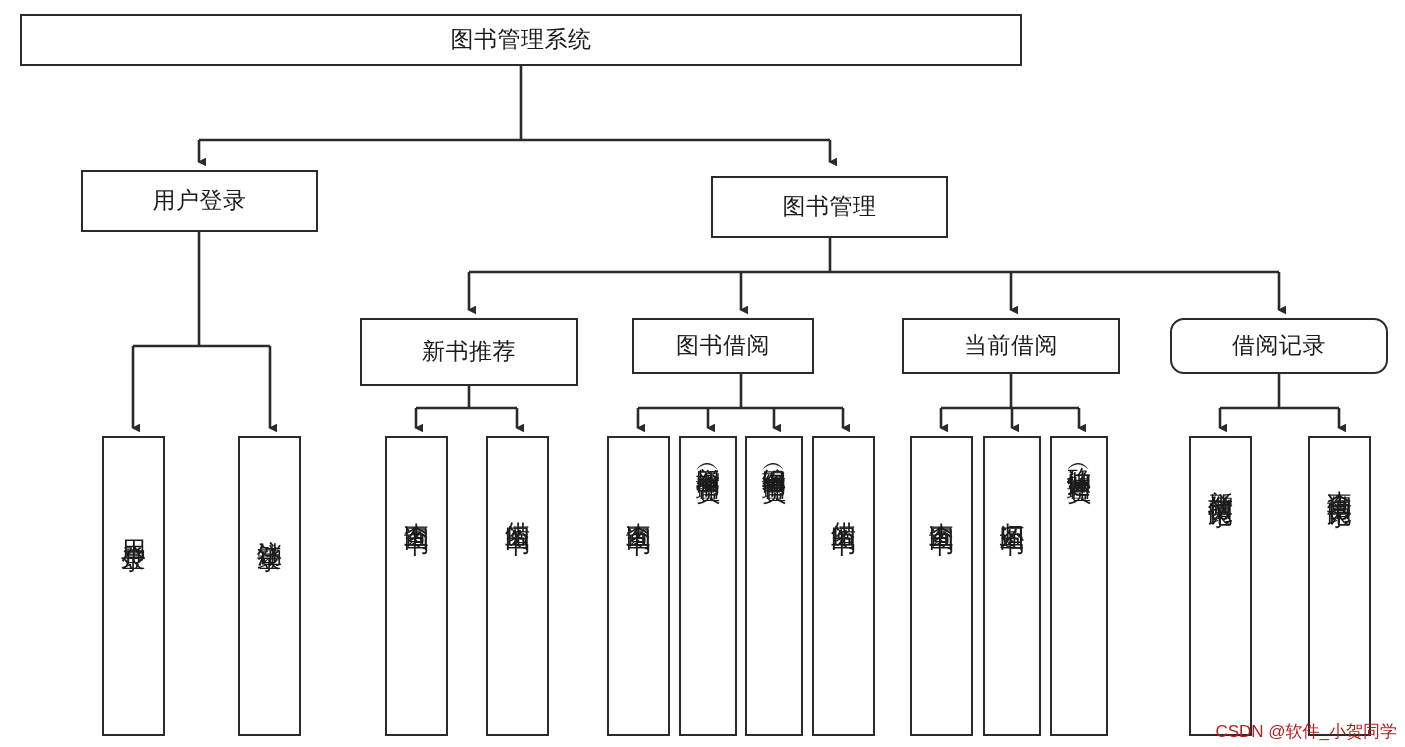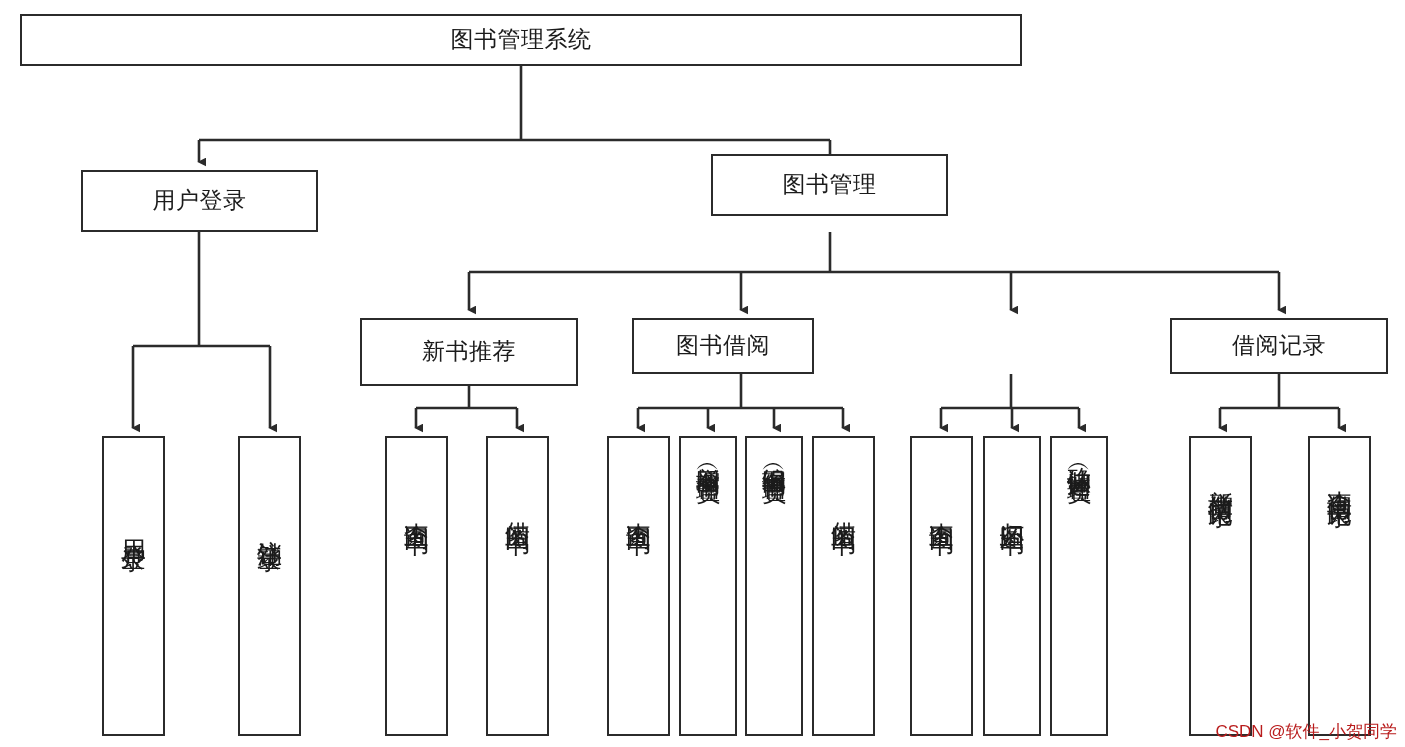"图书管理" div.node { top: 154px -> 176px }
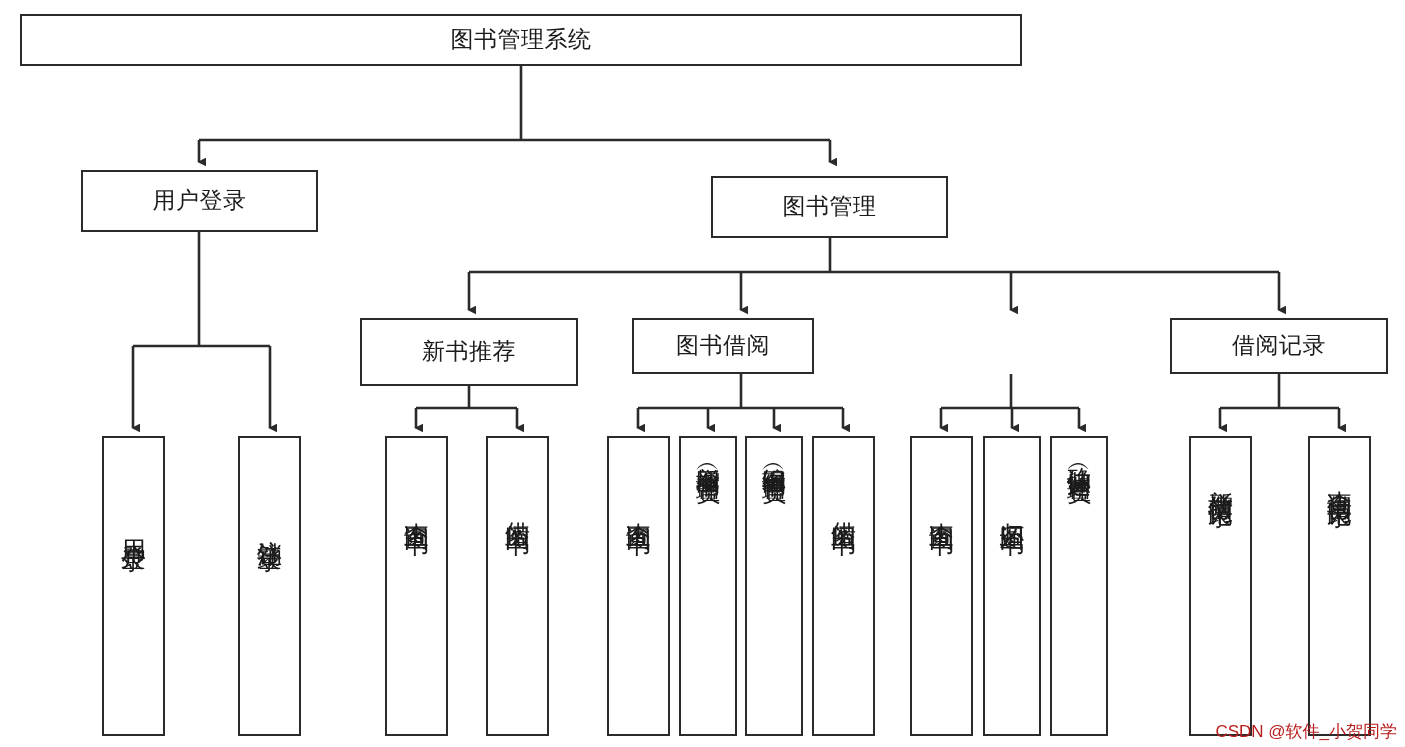"当前借阅" div.node { html: none -> <div> <span>当前借阅</span> </div> }
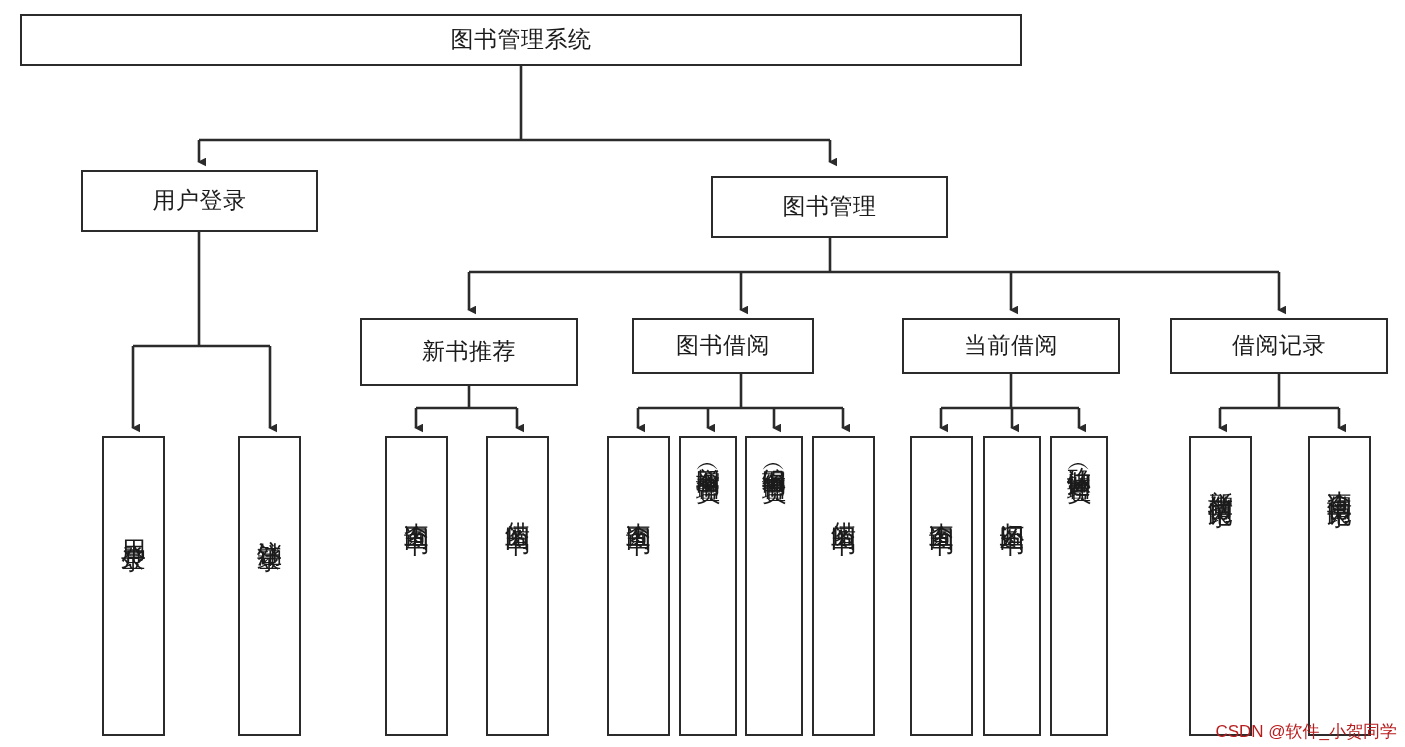"借阅记录" div.node { border-radius: none -> 14px }
